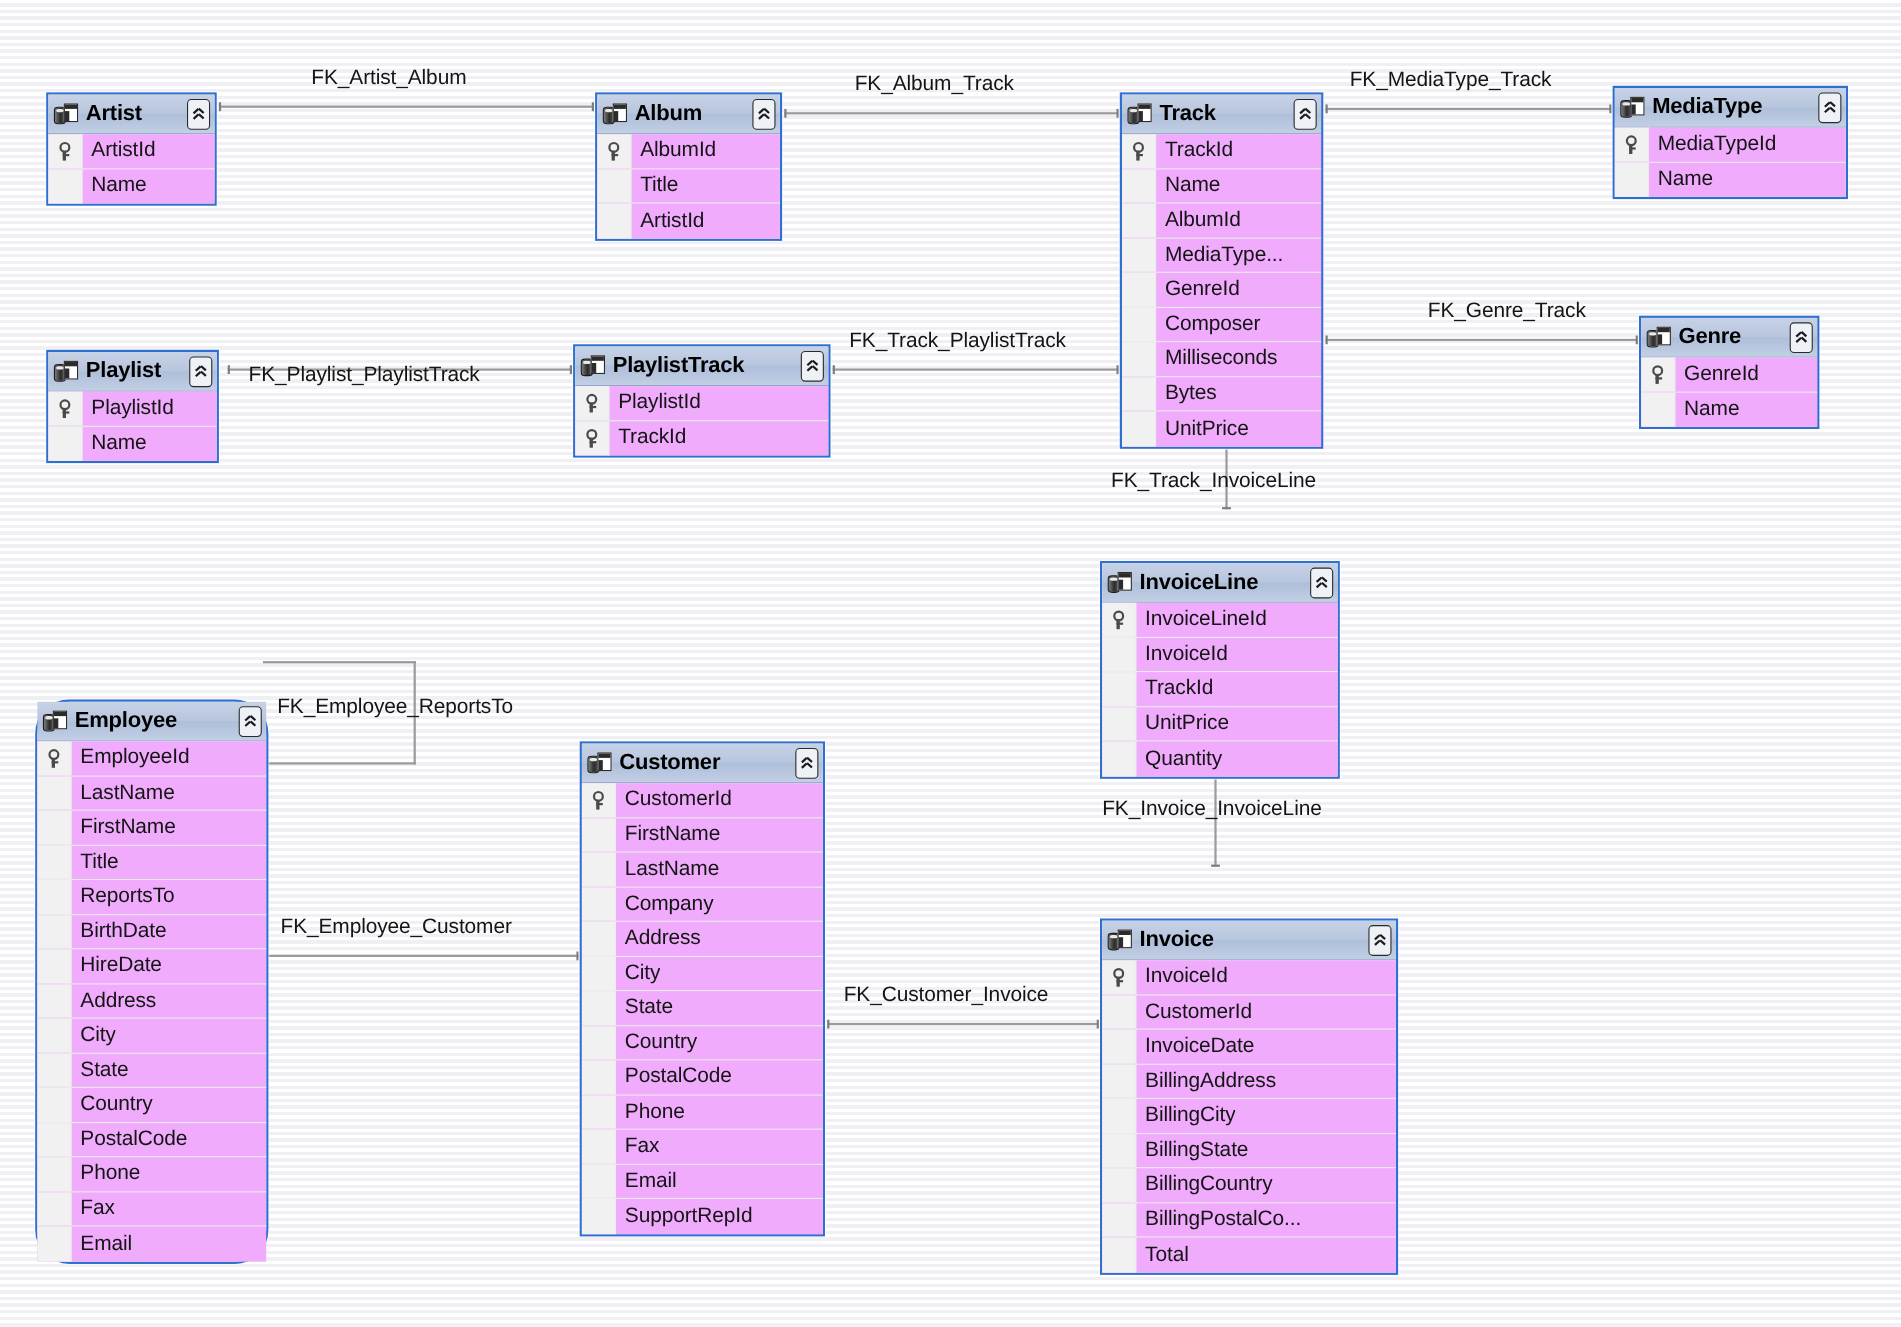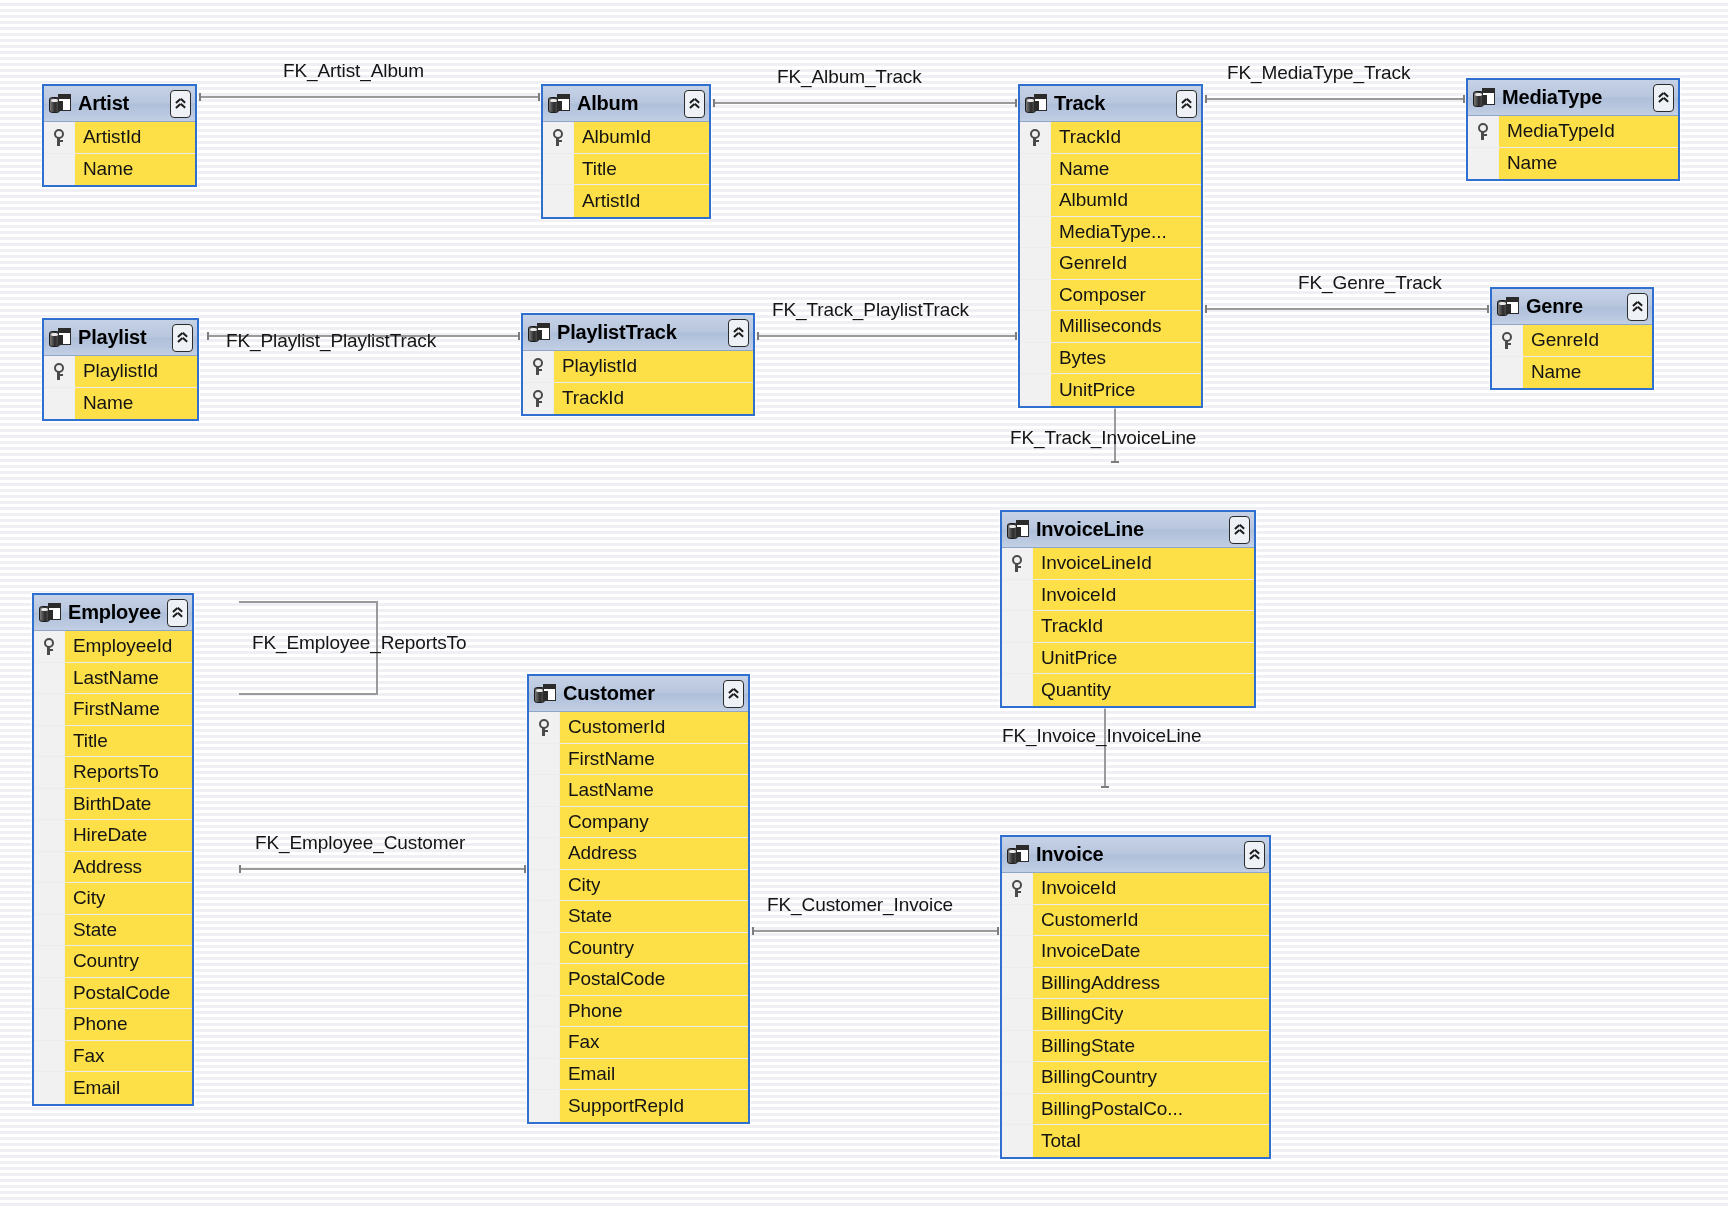"ArtistId" .tbl-body { background: #fde047 -> #f0abfc }
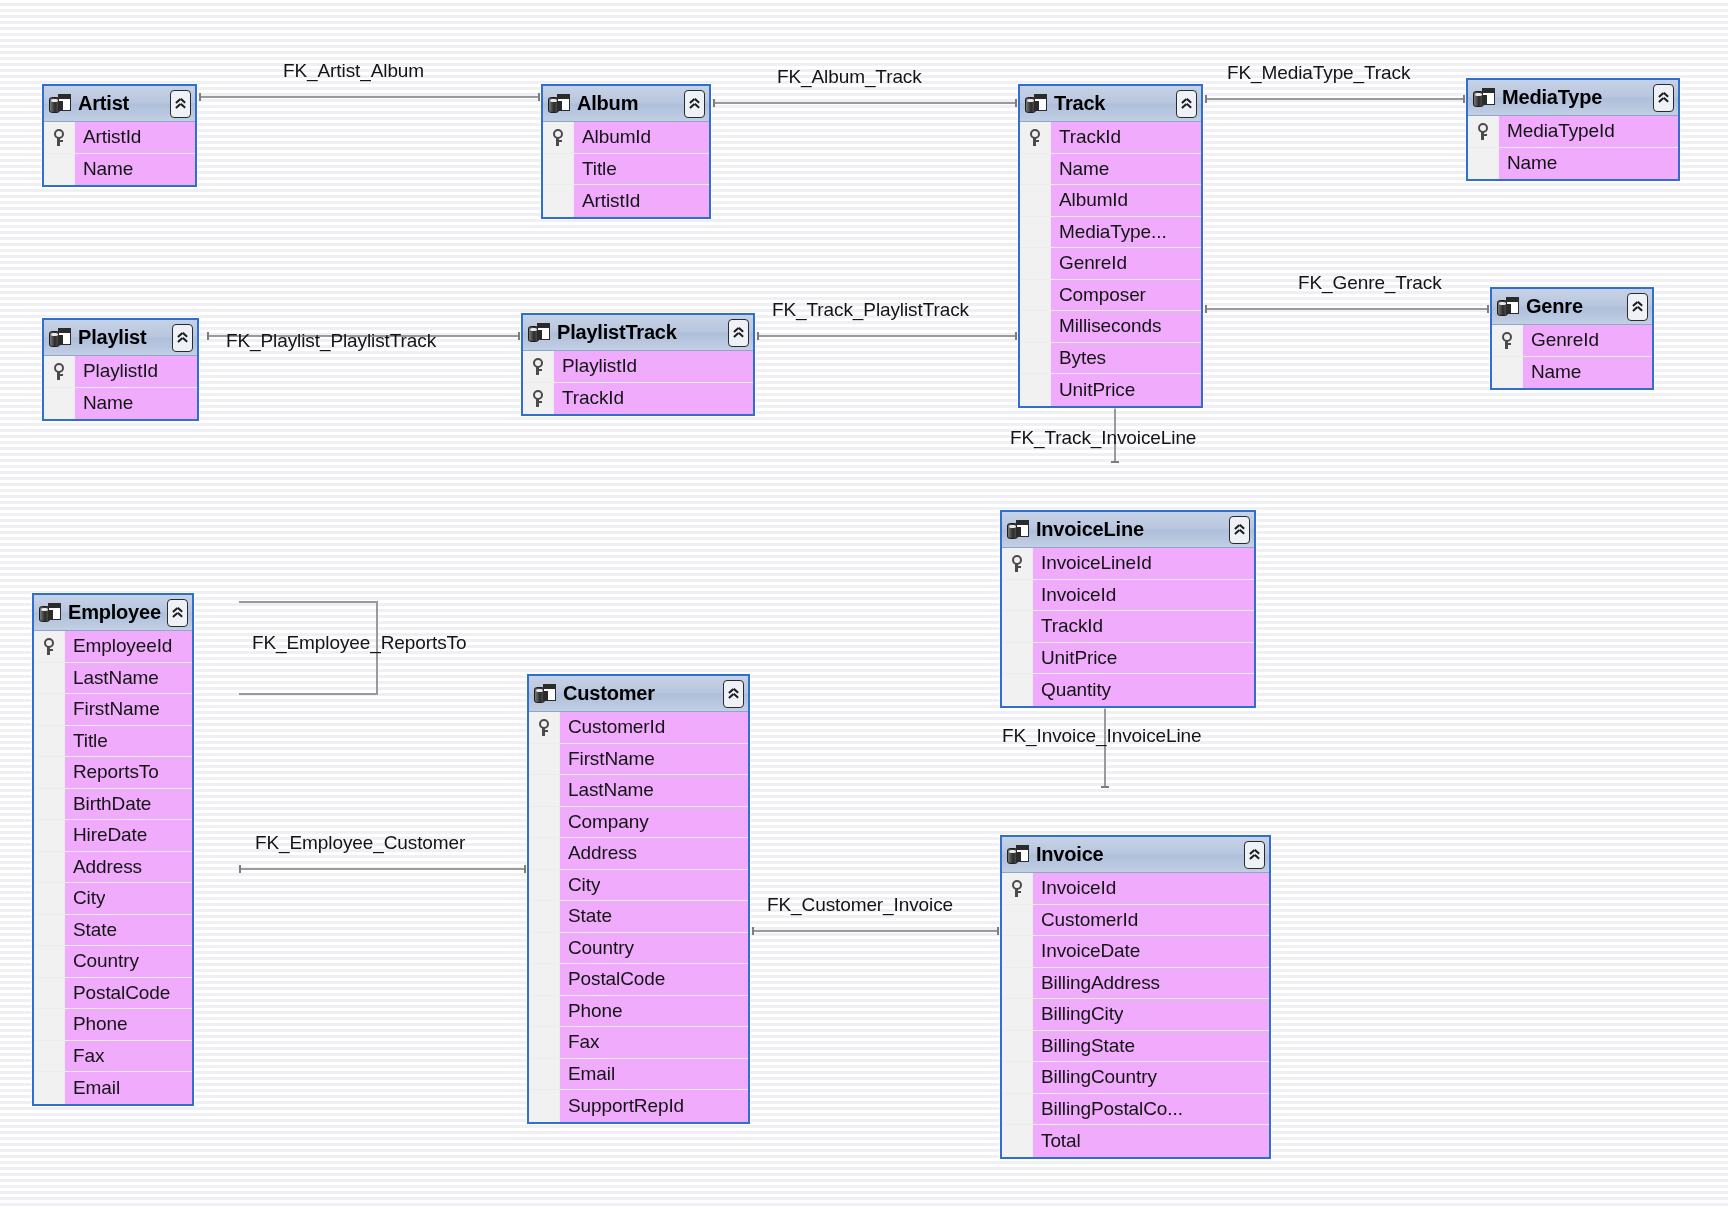"InvoiceLine" div.tbl { width: 256px -> 218px }
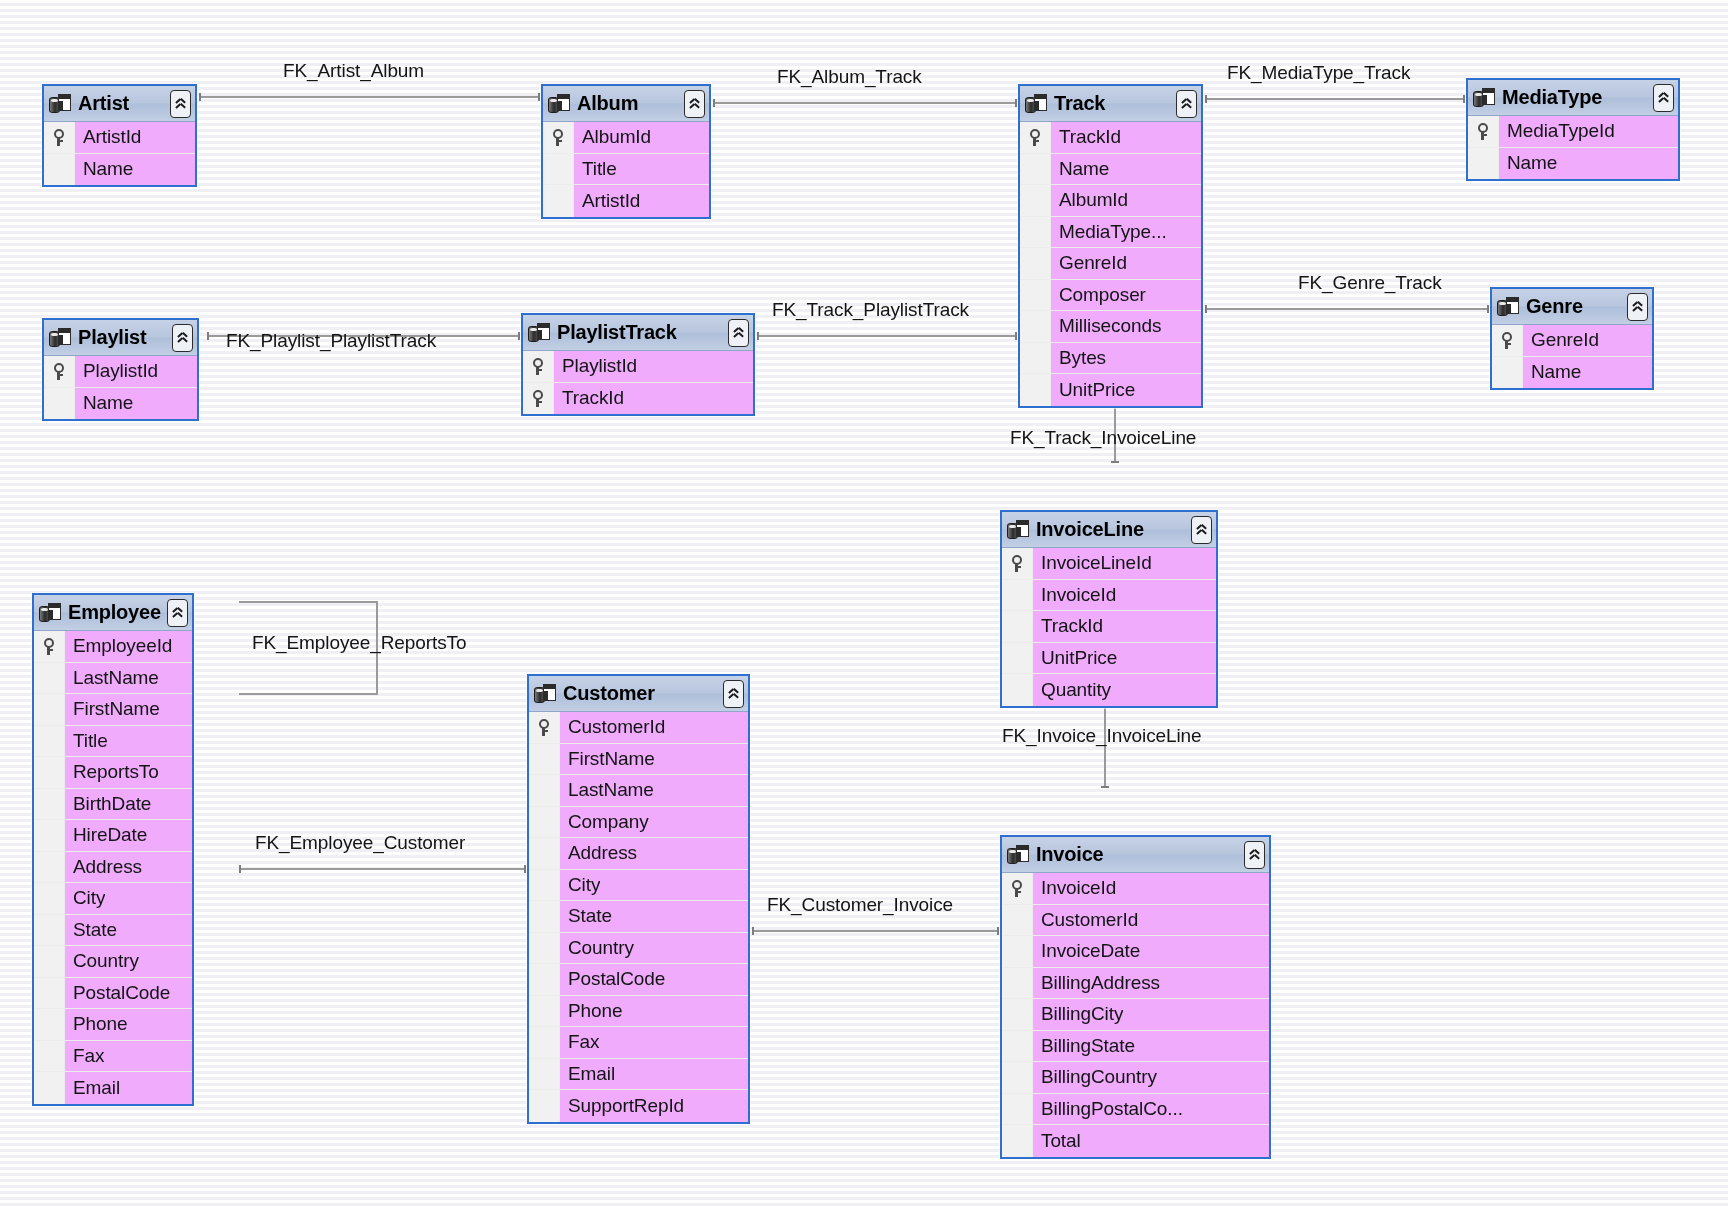"Employee" div.tbl { border-radius: none -> 31px; top: 547px -> 590px; width: 162px -> 212px }
